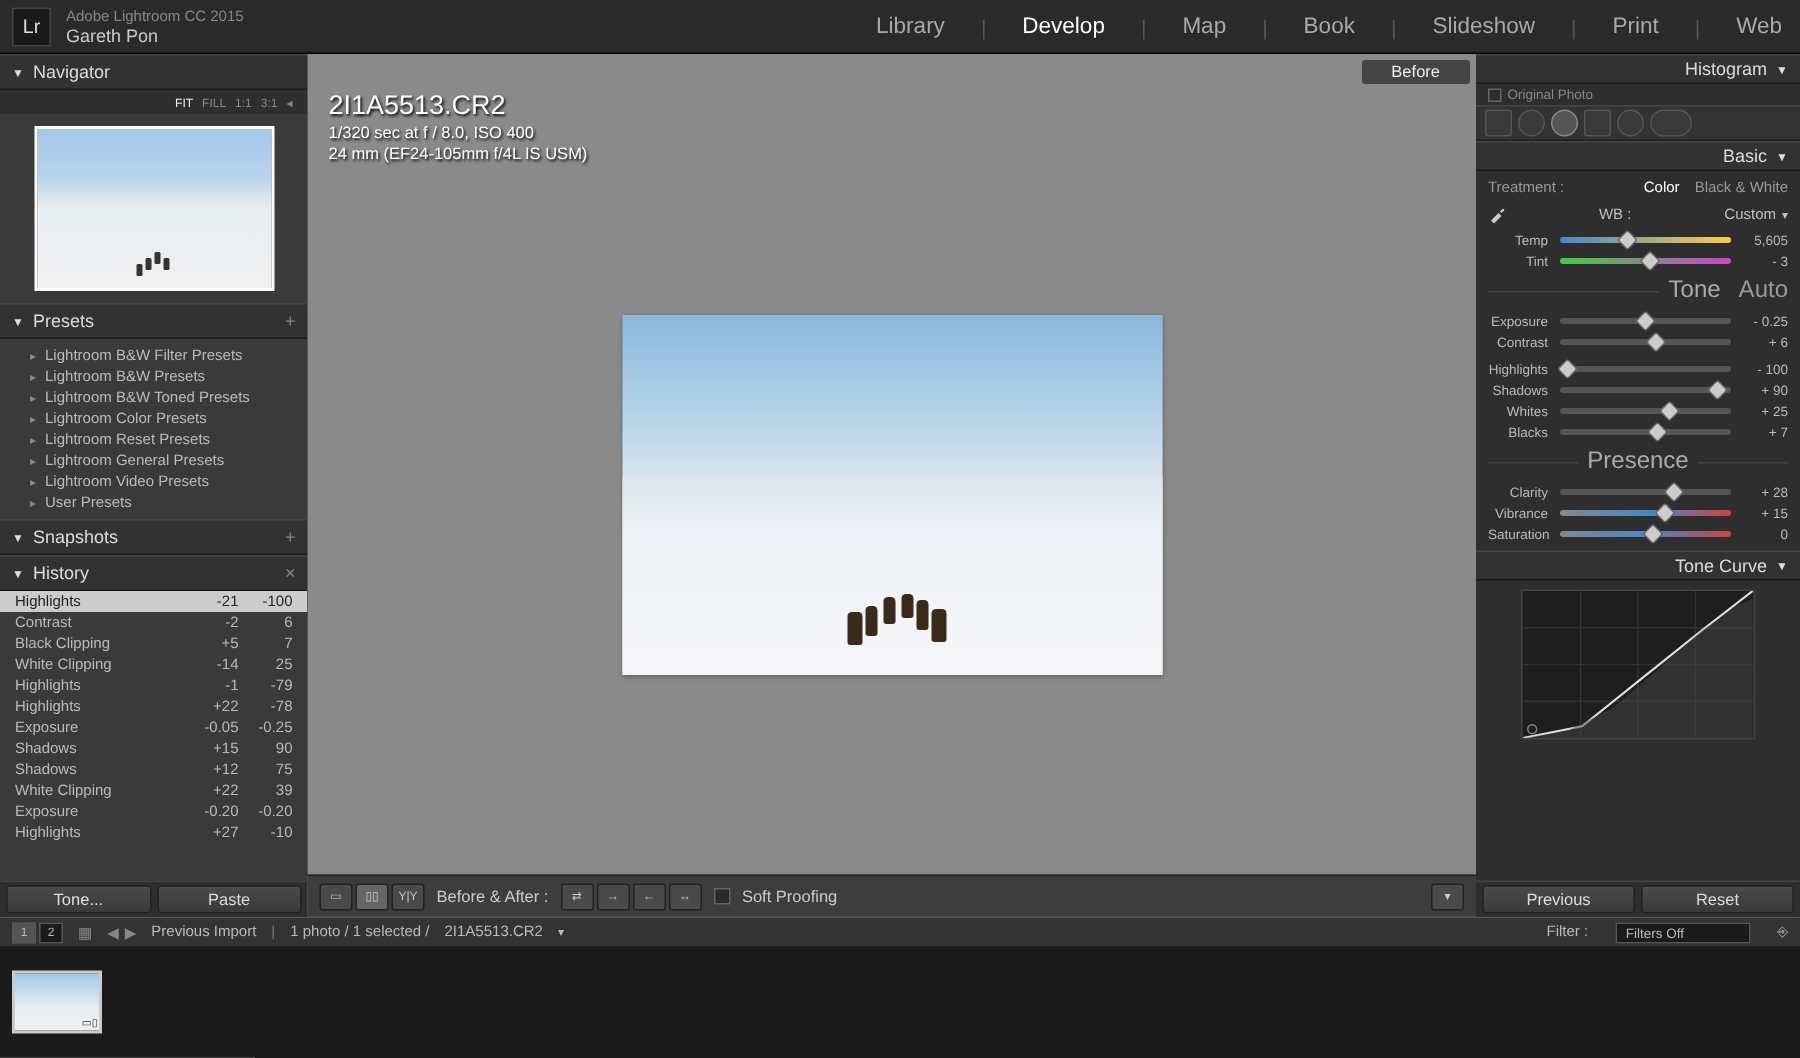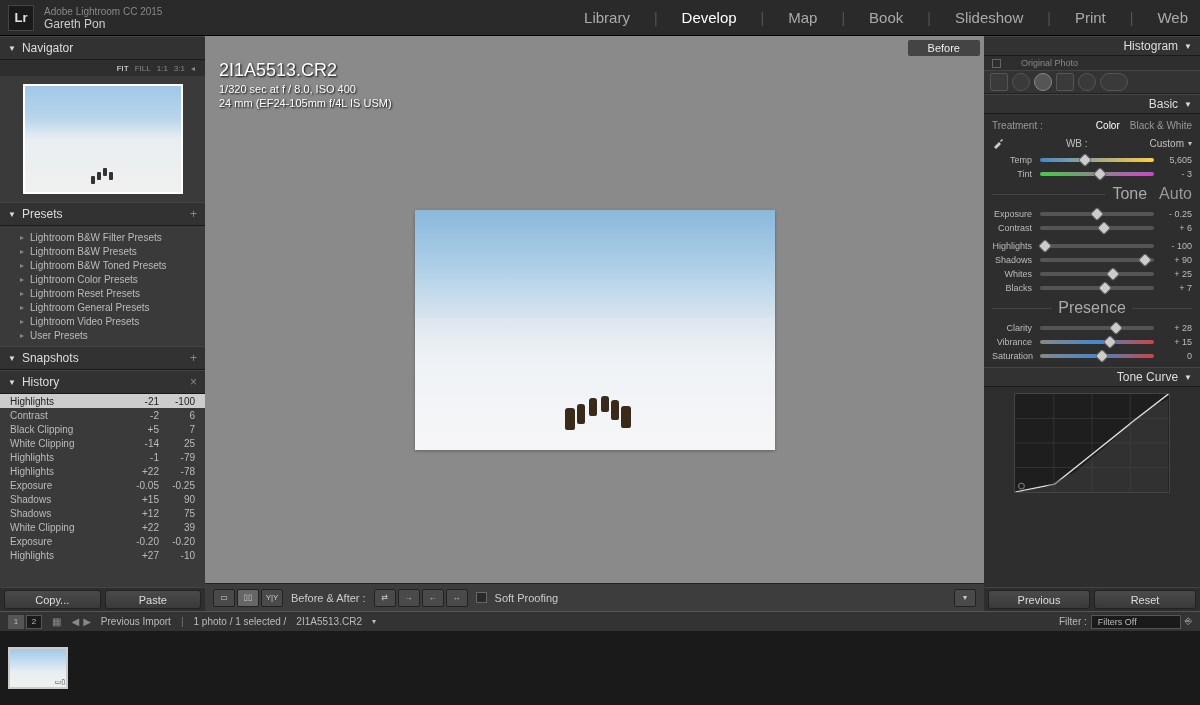"Lr" .lr-logo { font-weight: 700 -> 400 }
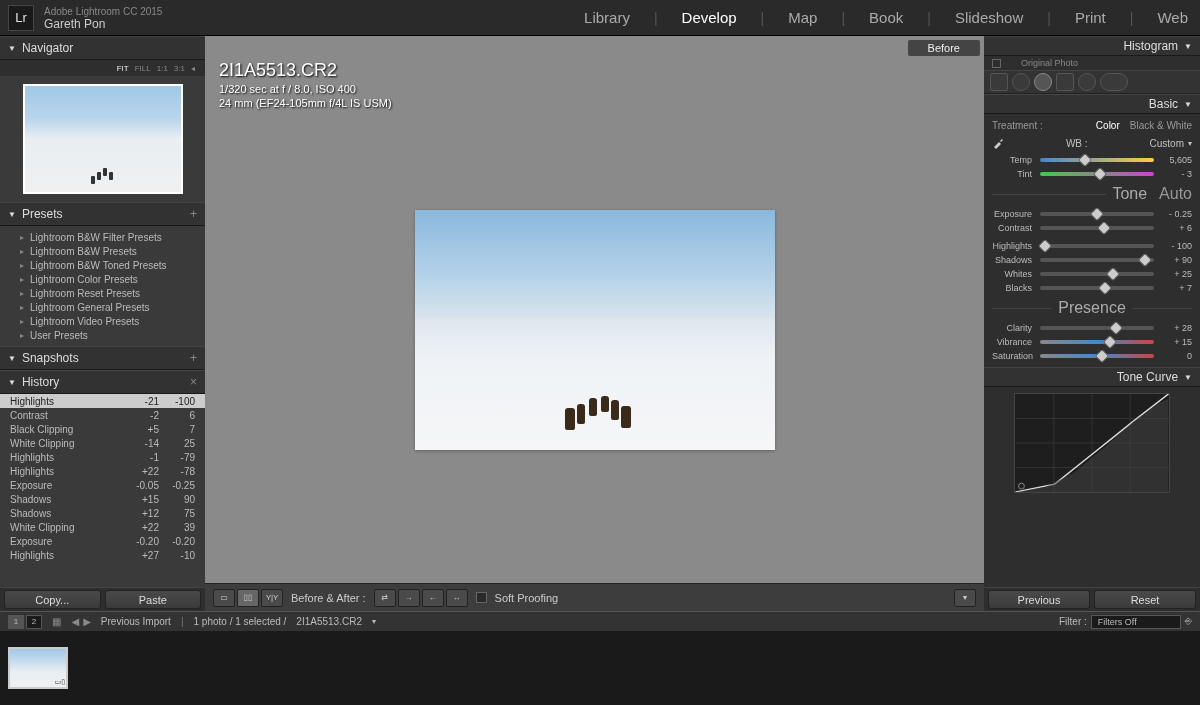"Original Photo" .orig-photo-row { gap: 20px -> 4px }
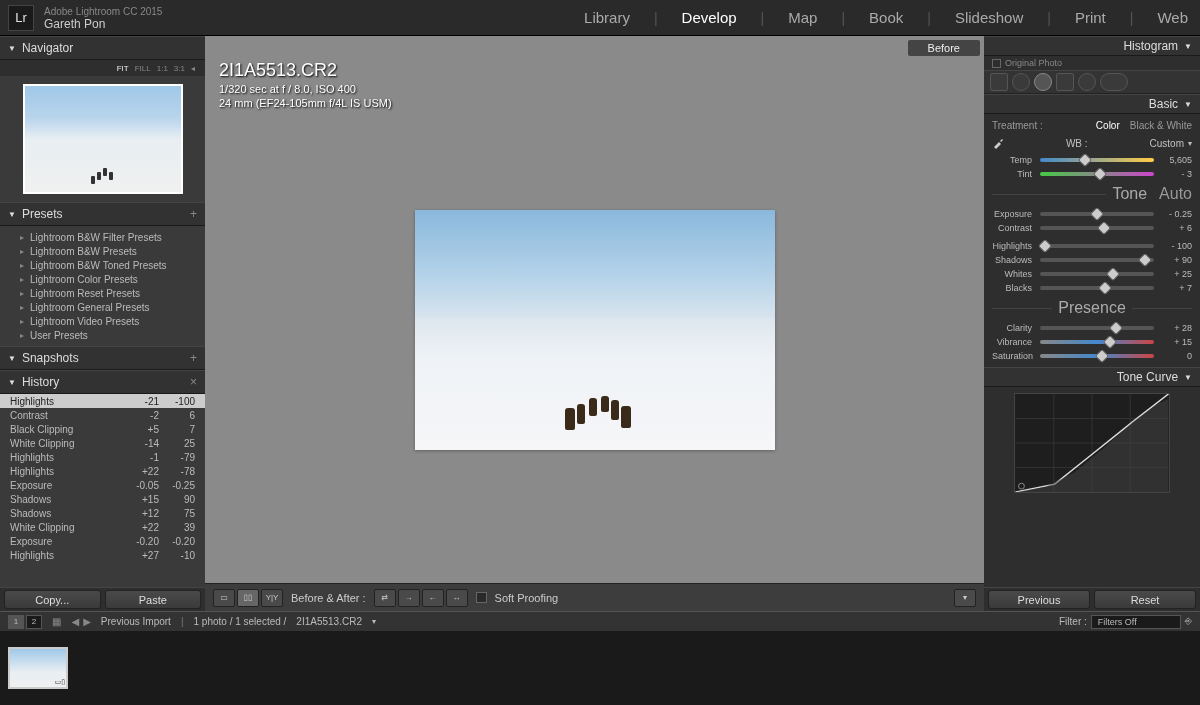"Copy..." div.cp-btn { text: Copy -> Tone }
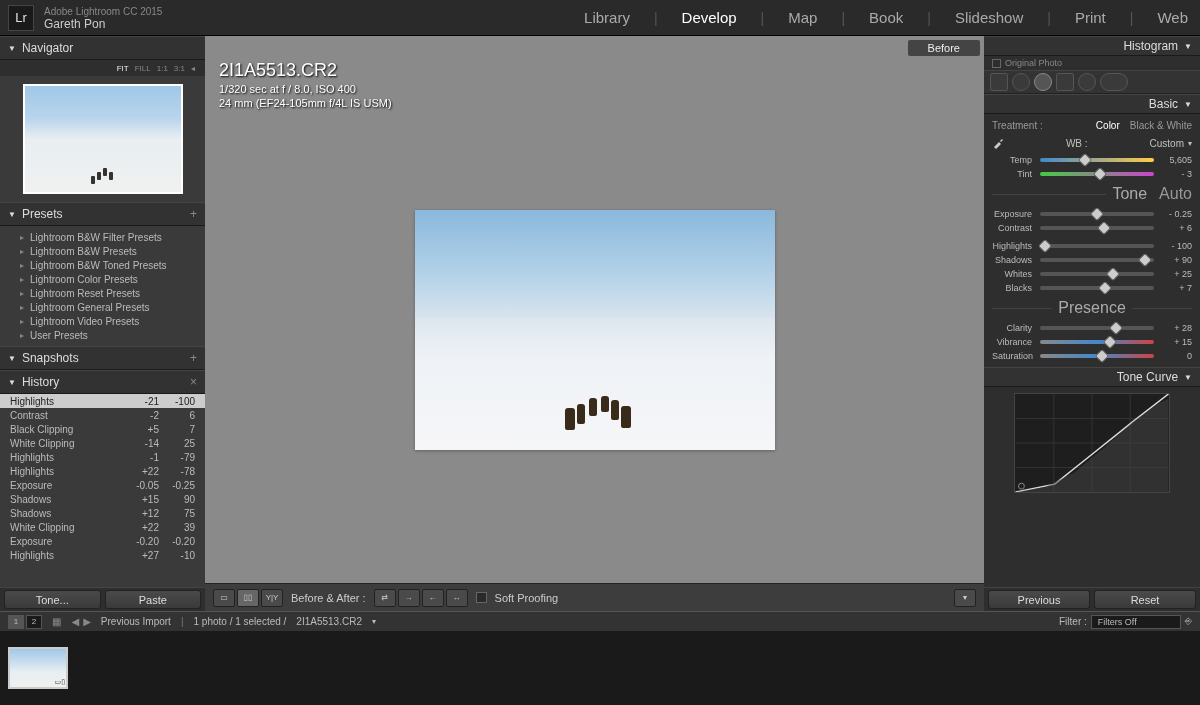"Filter :" .filter-row { gap: 4px -> 18px }
